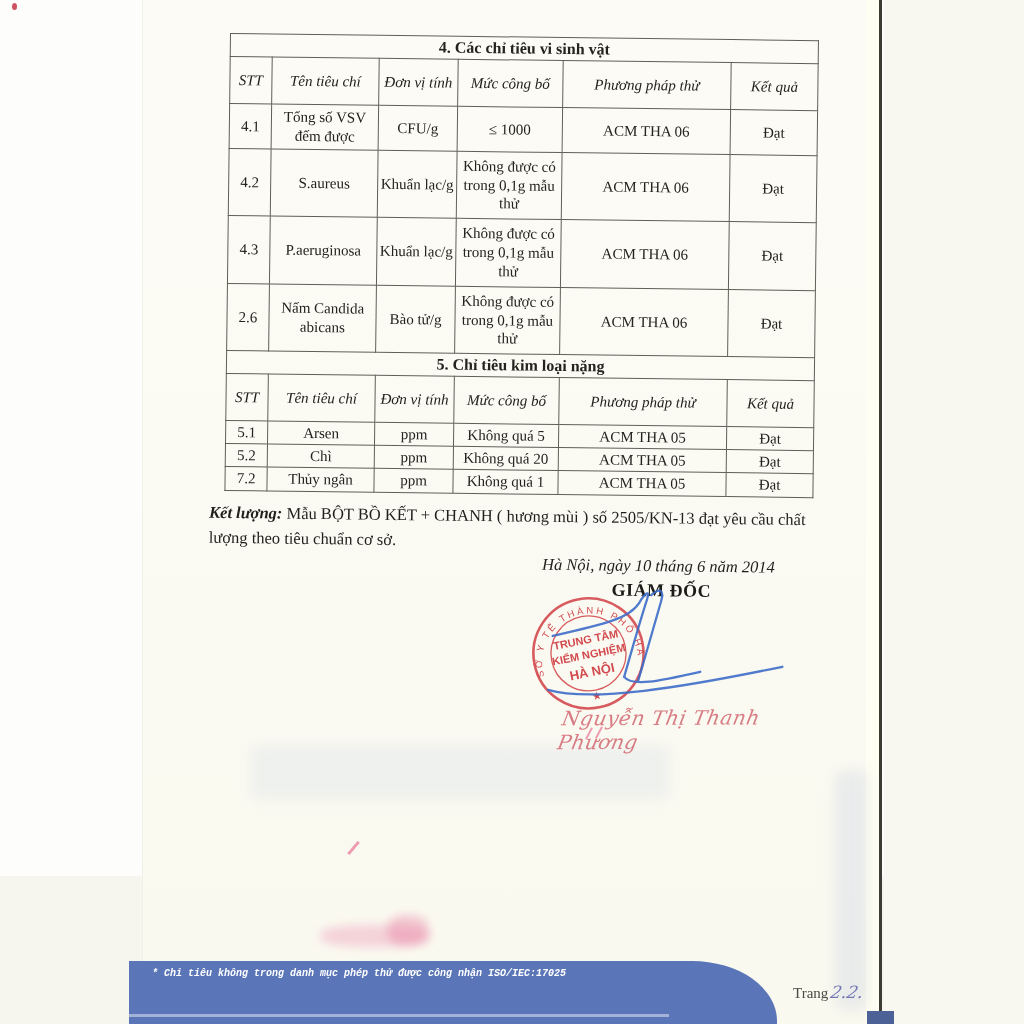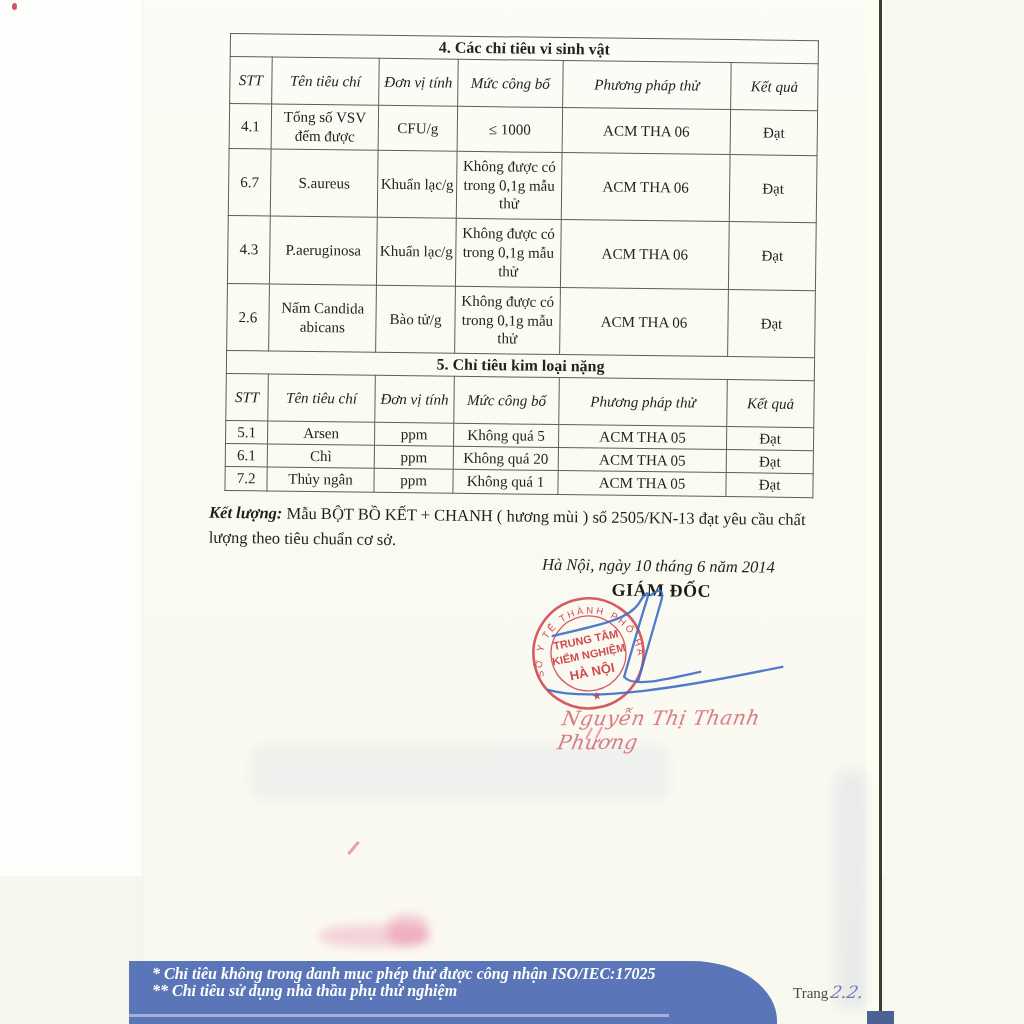"6.7" td.cell-stt { text: 6.7 -> 4.2 }
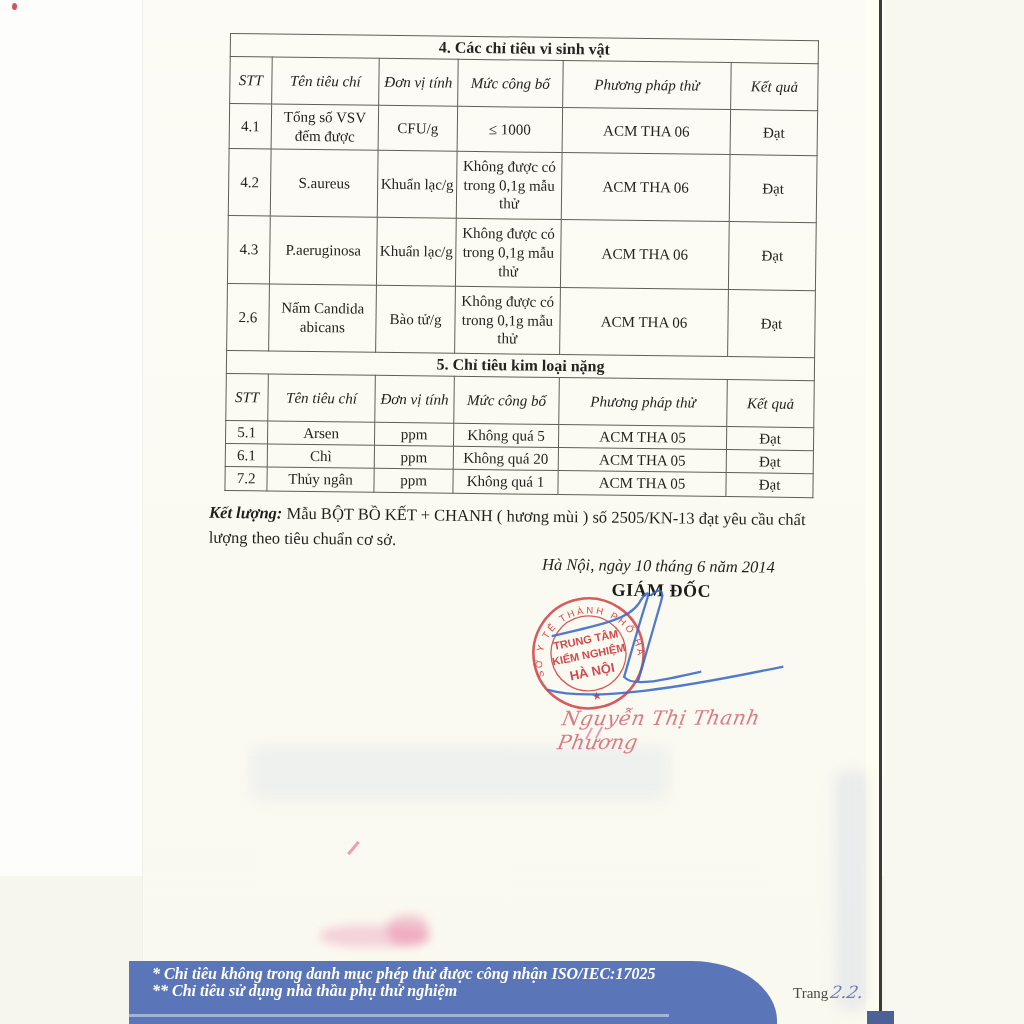"6.1" td.cell-stt { text: 6.1 -> 5.2 }
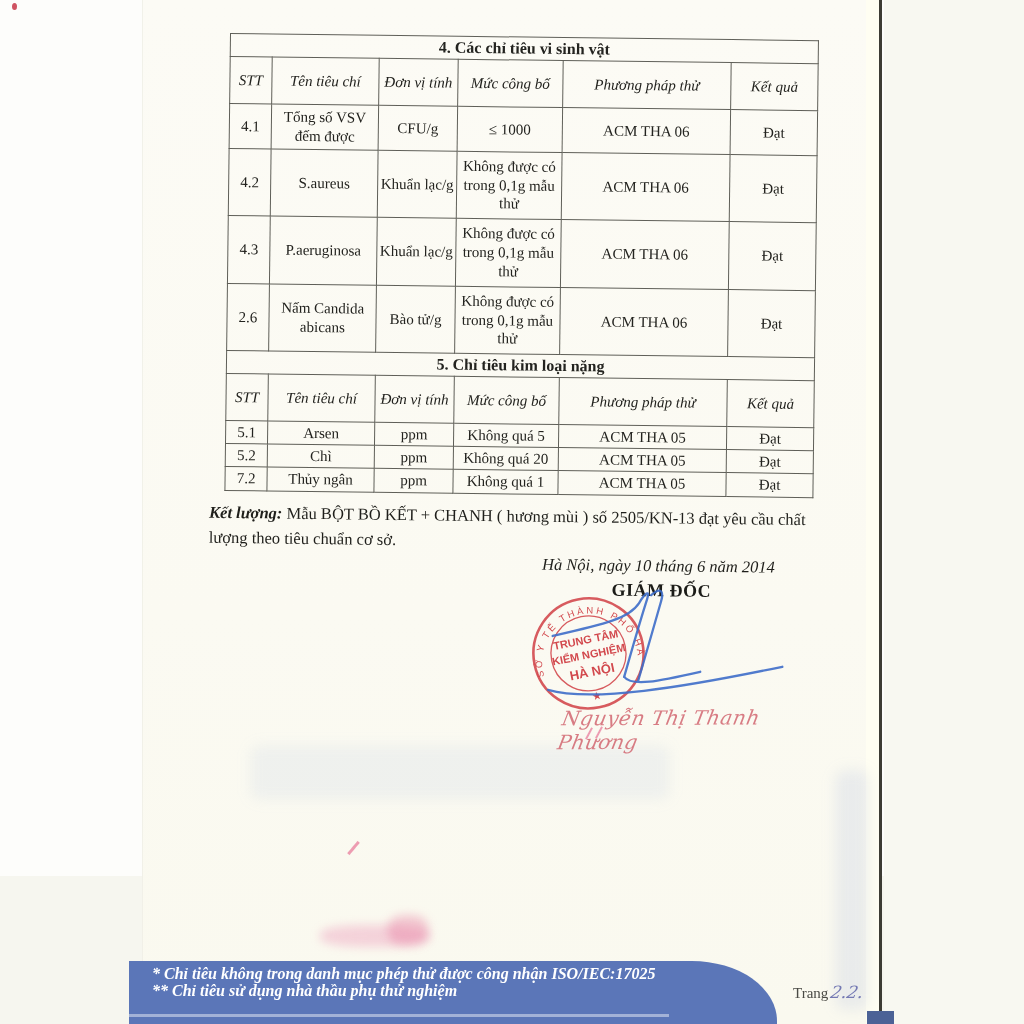"* Chỉ tiêu không trong" .band-notes { font-family: none -> Liberation Mono, monospace; font-size: 16px -> 10px }
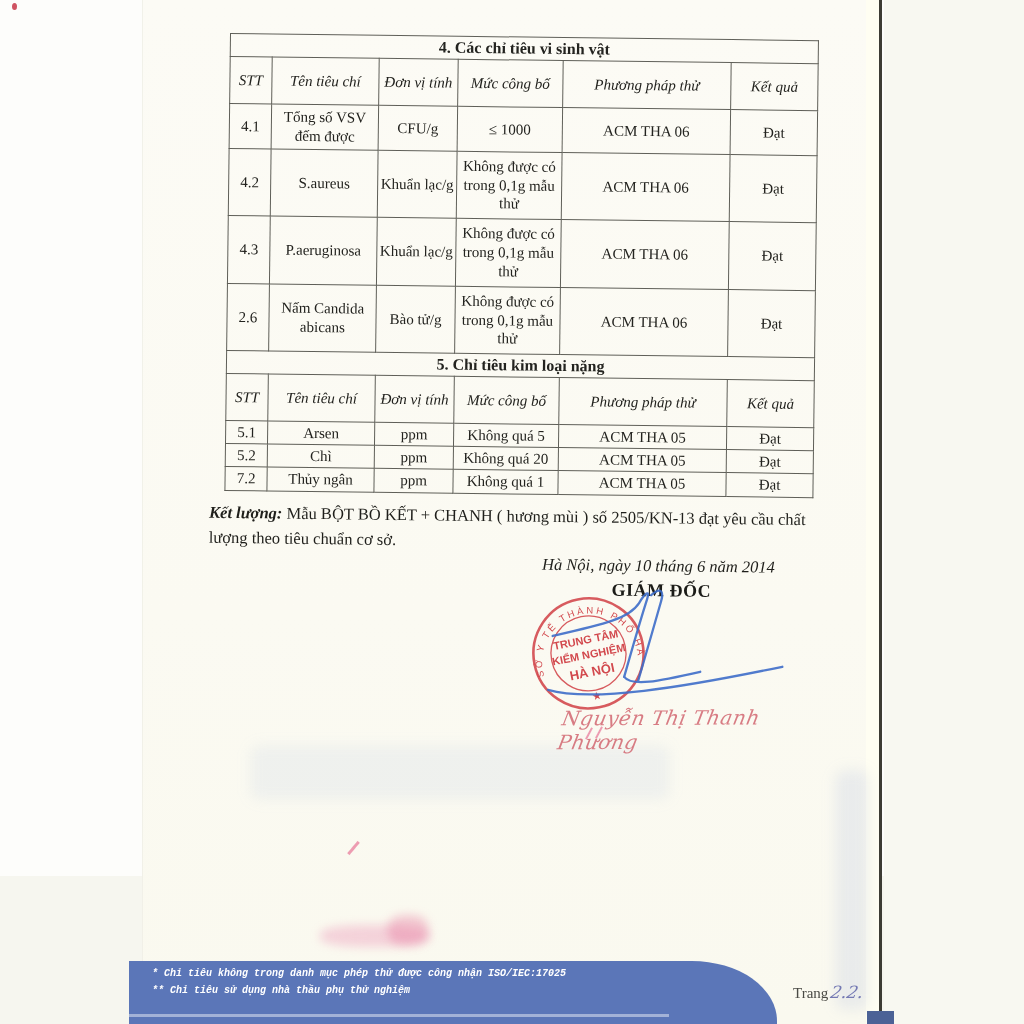"** Chỉ tiêu sử dụng" div.n2 { html: <div>** Chỉ tiêu sử dụng nhà thầu phụ thử nghiệm</div> -> none }
